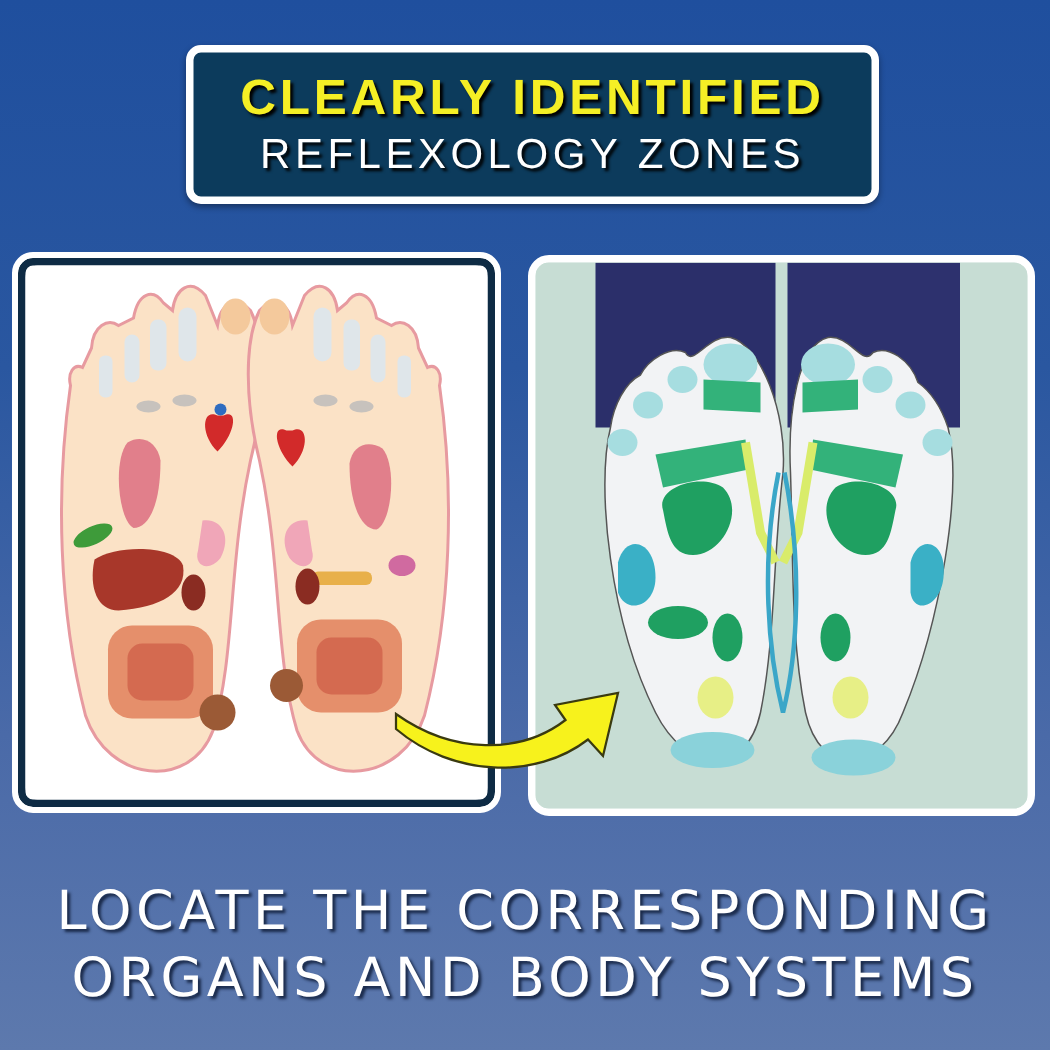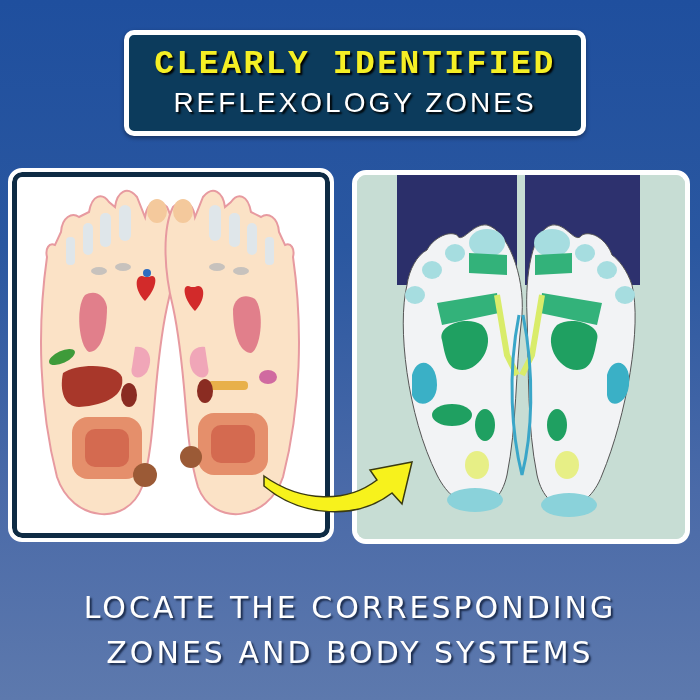"CLEARLY IDENTIFIED" .title-line1 { font-family: Liberation Mono, monospace -> Liberation Sans, sans-serif }
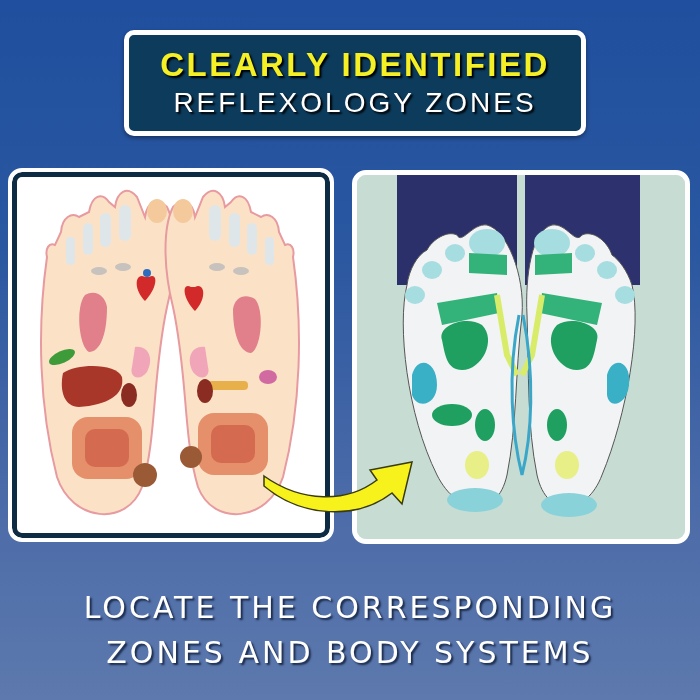"LOCATE THE CORRESPONDING" .footer { font-size: 30px -> 36px }
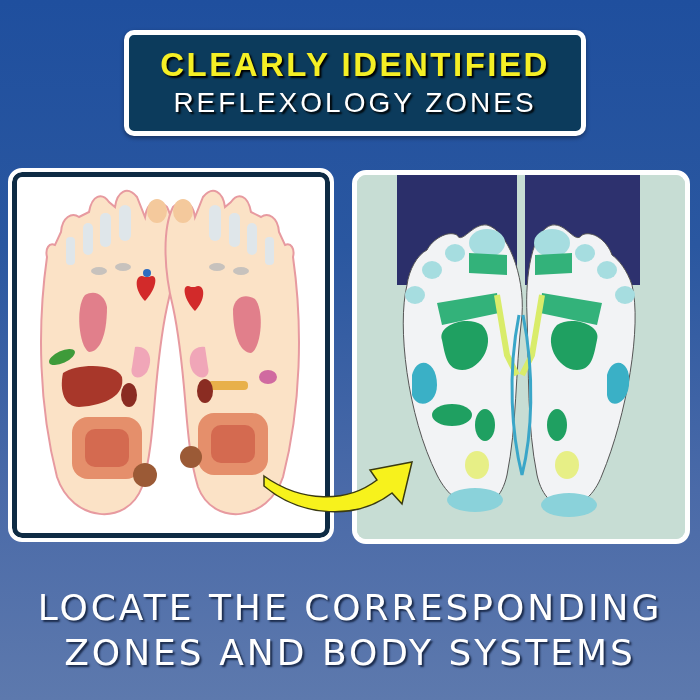"ZONES AND BODY SYSTEMS" div { text: ZONES -> ORGANS }
